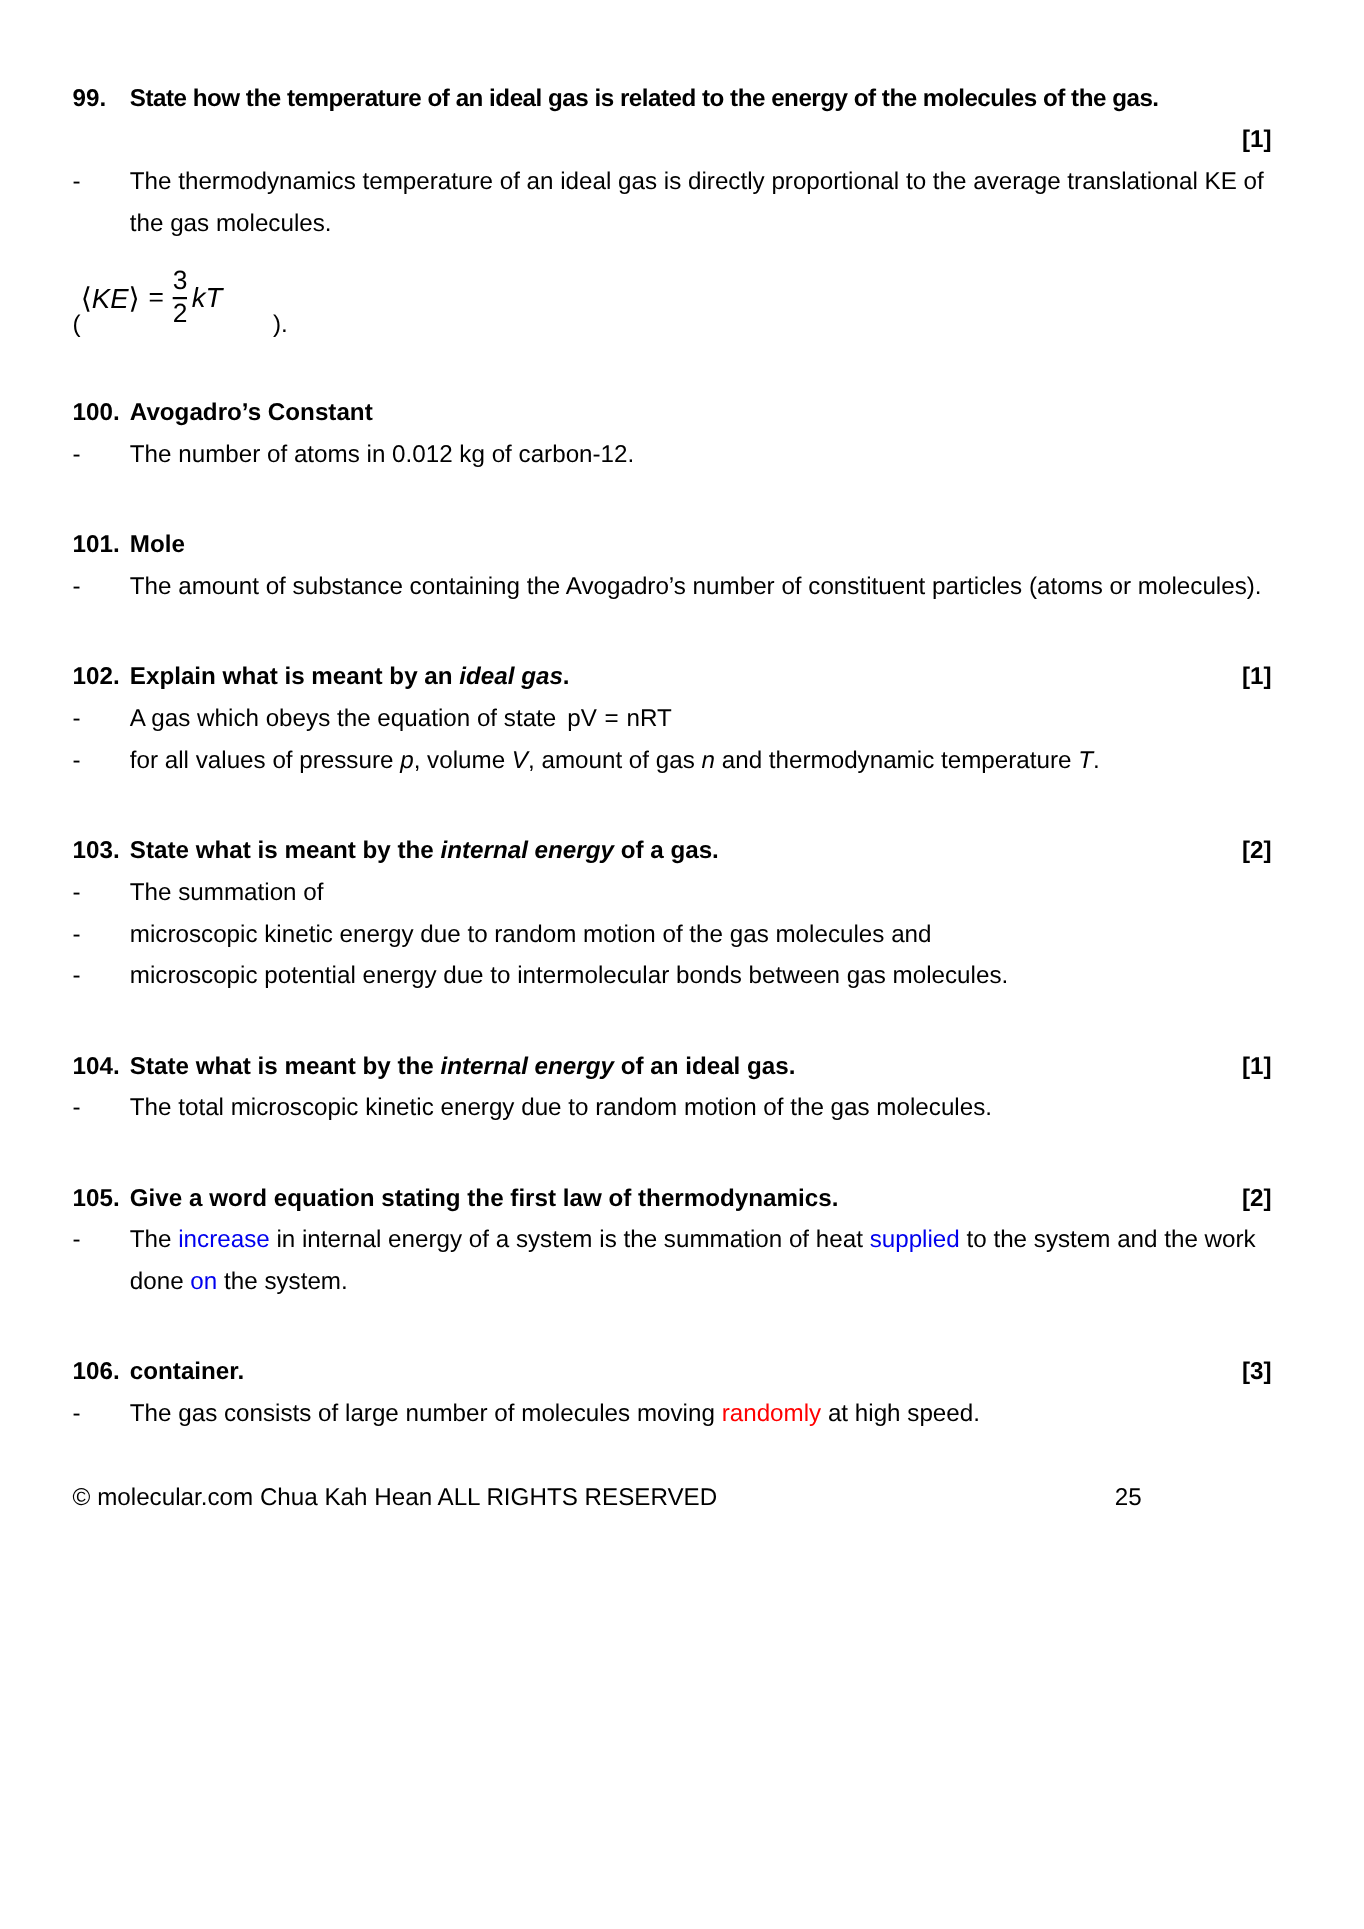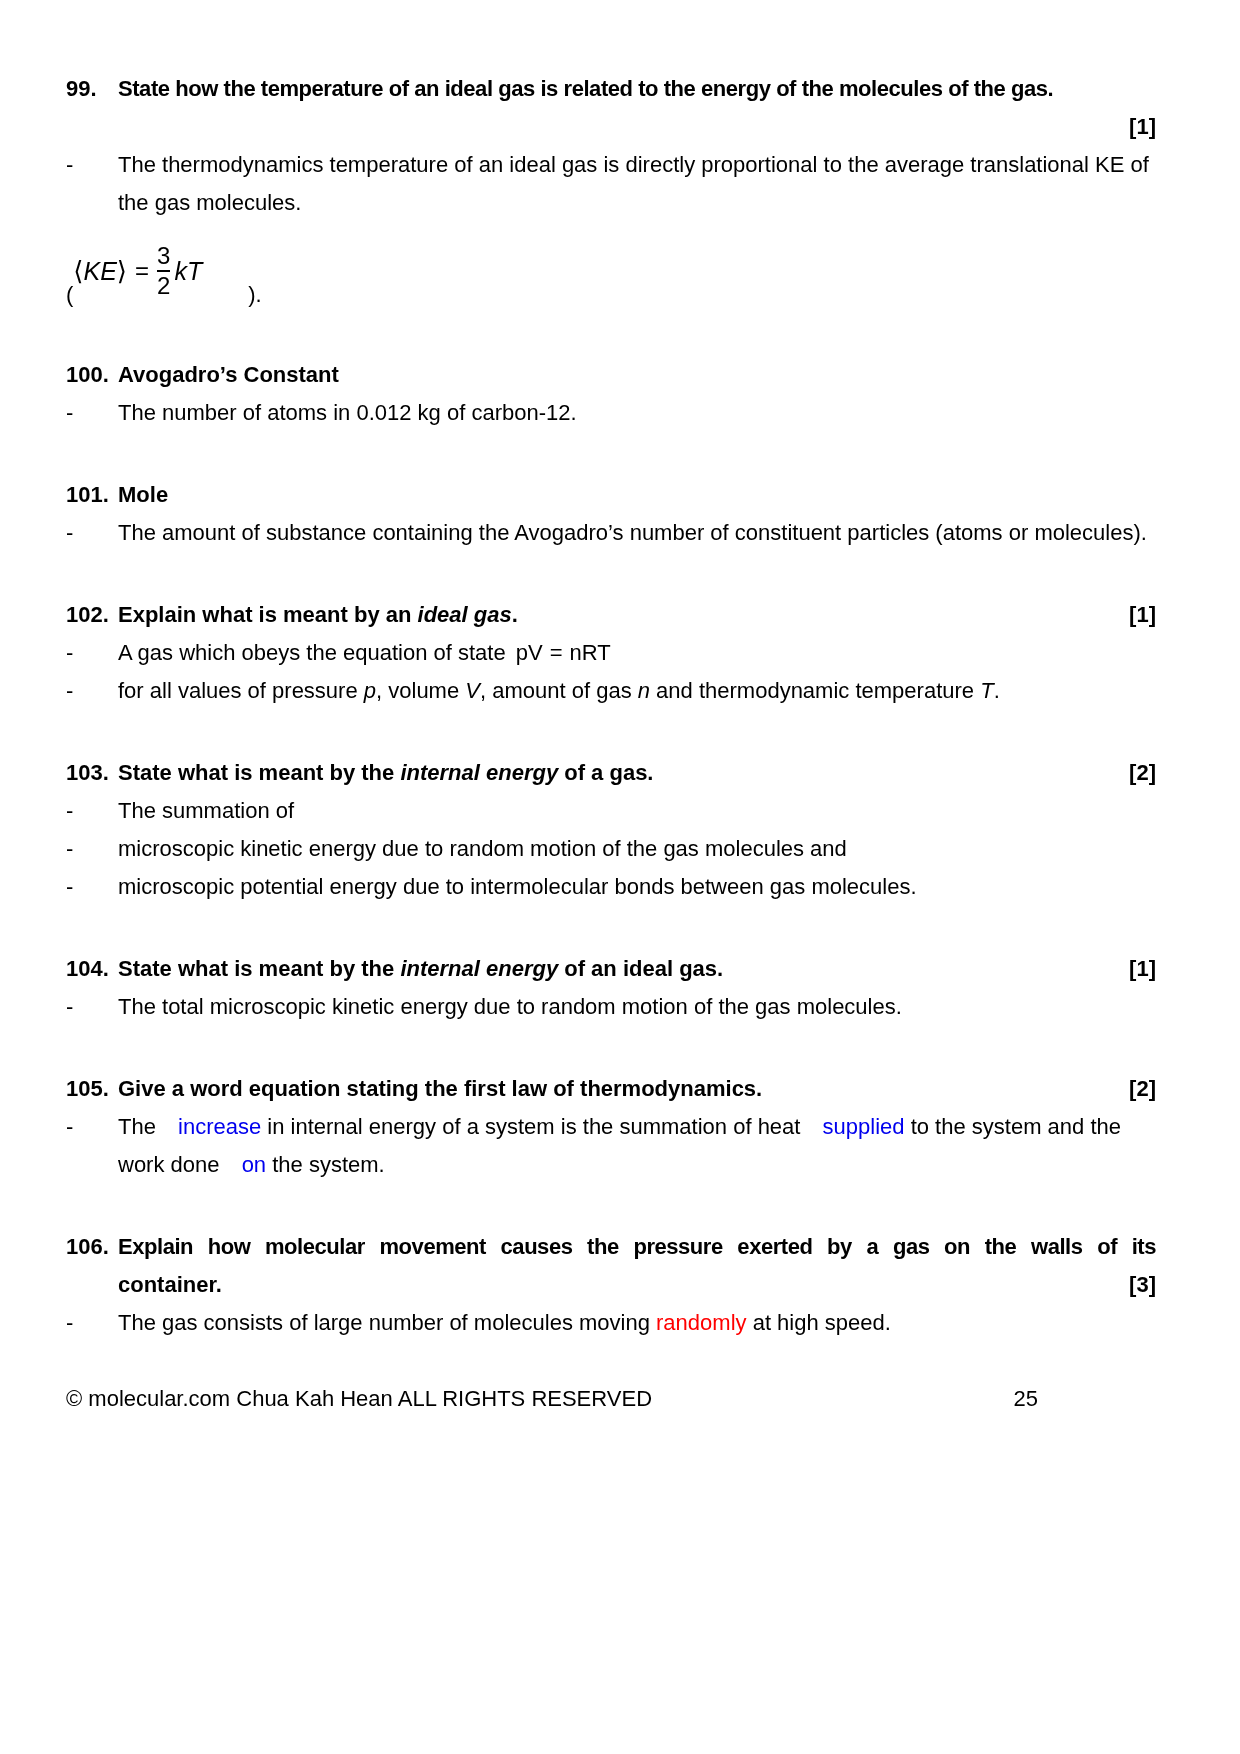"increase" .blue { margin-left: 16px -> none }
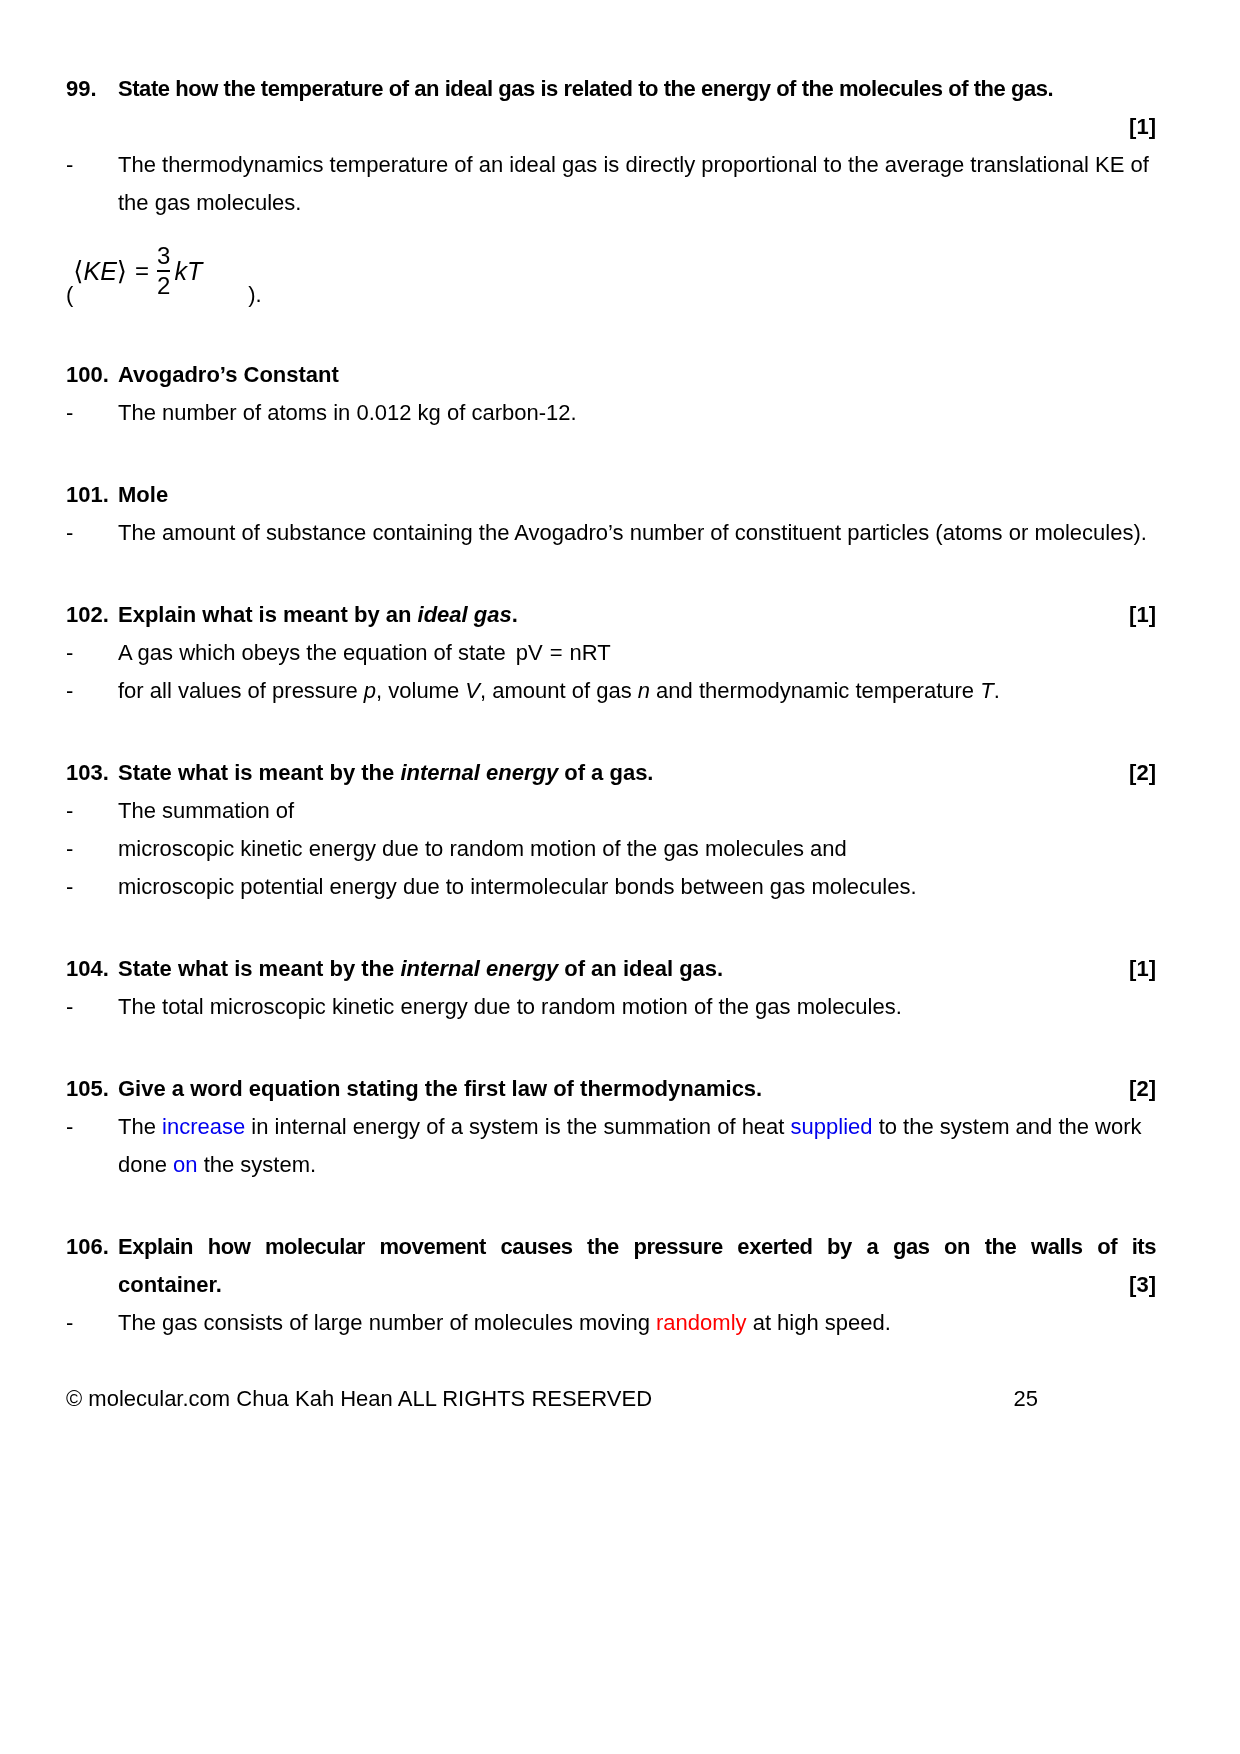"Explain how molecular movement causes" div.qhead { html: <div>Explain how molecular movement causes the pressure exerted by a gas on the walls of its</div> -> none }
